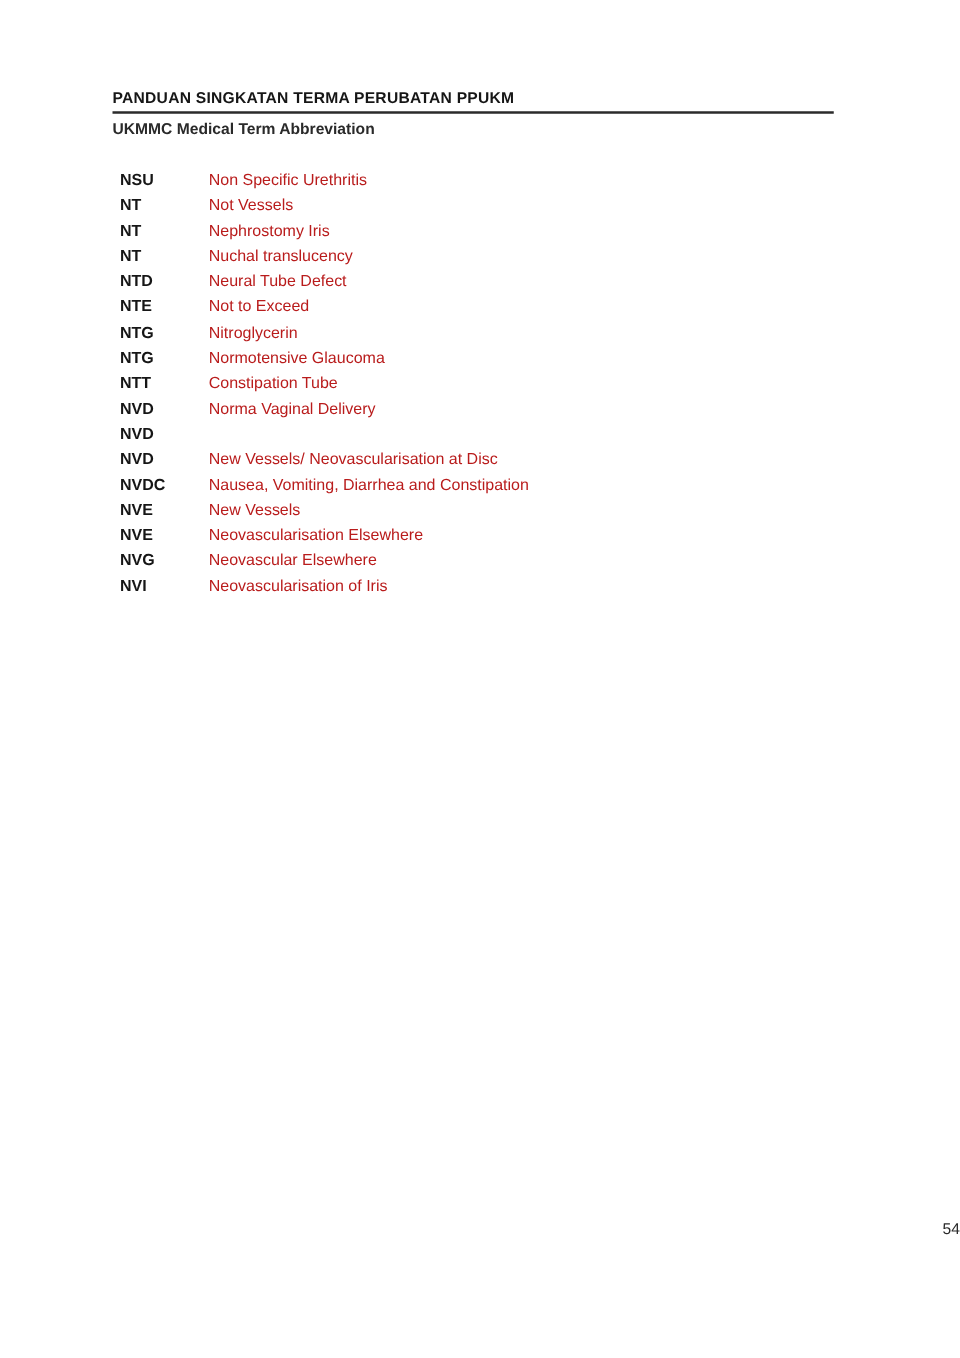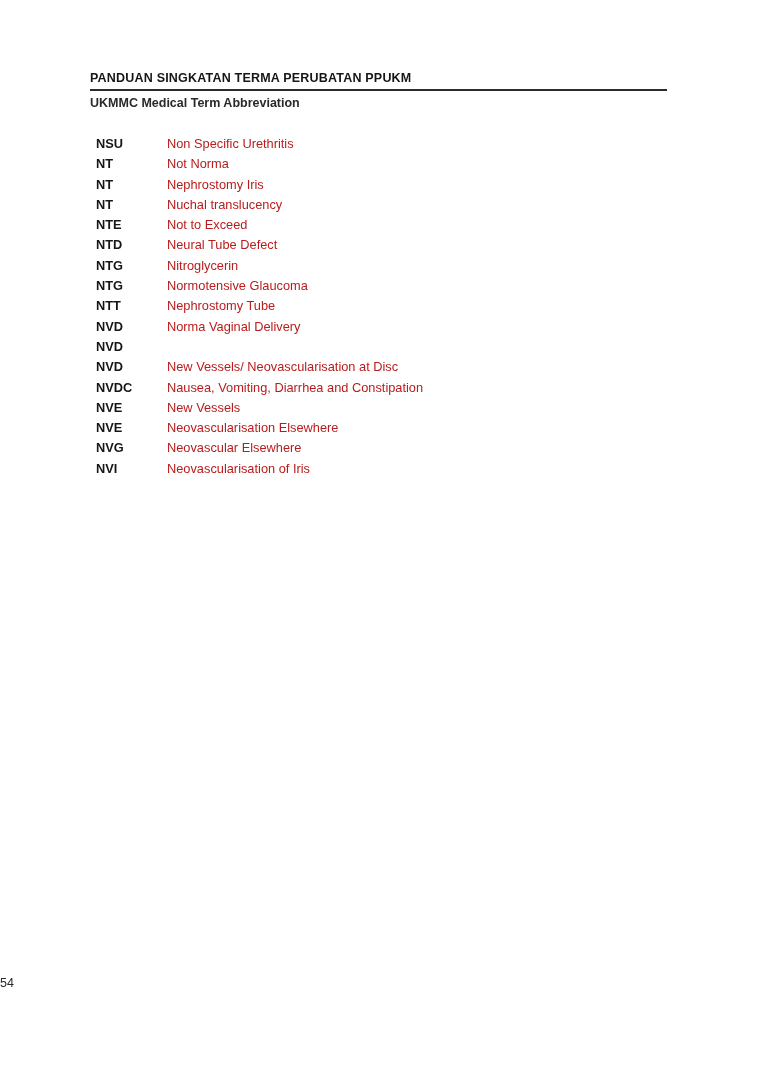"Not Norma" span.def { text: Norma -> Vessels }
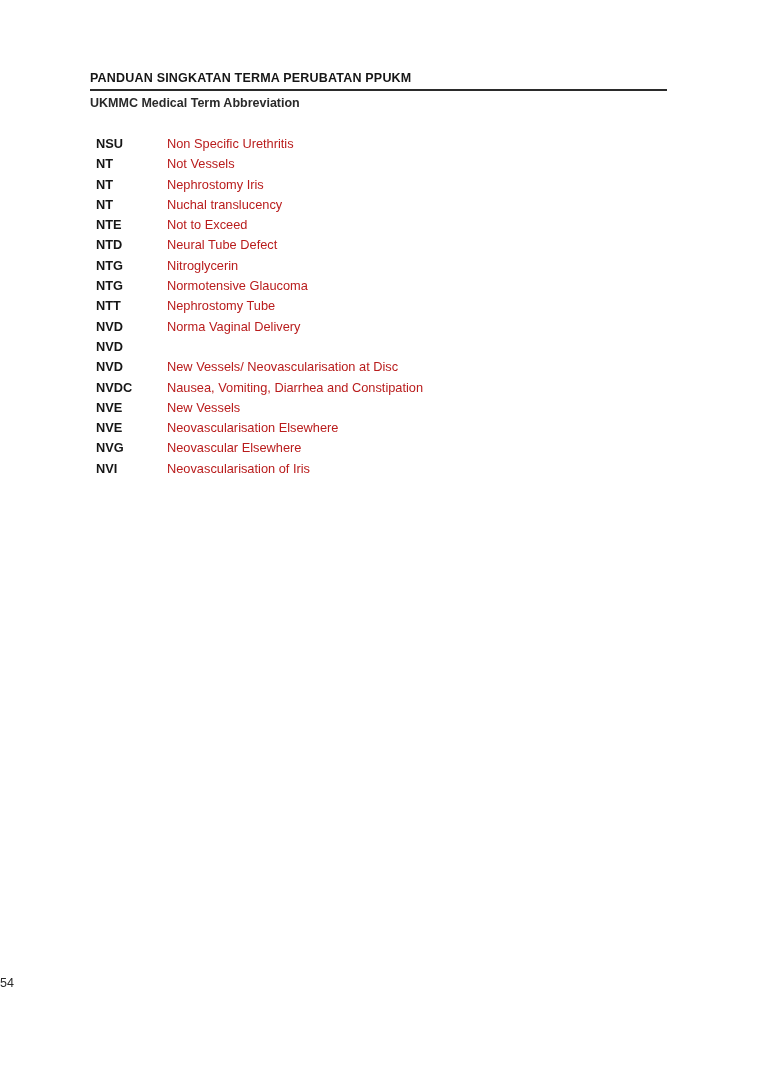"NTE" div.row { order: before "NTD" -> after "NTD" }
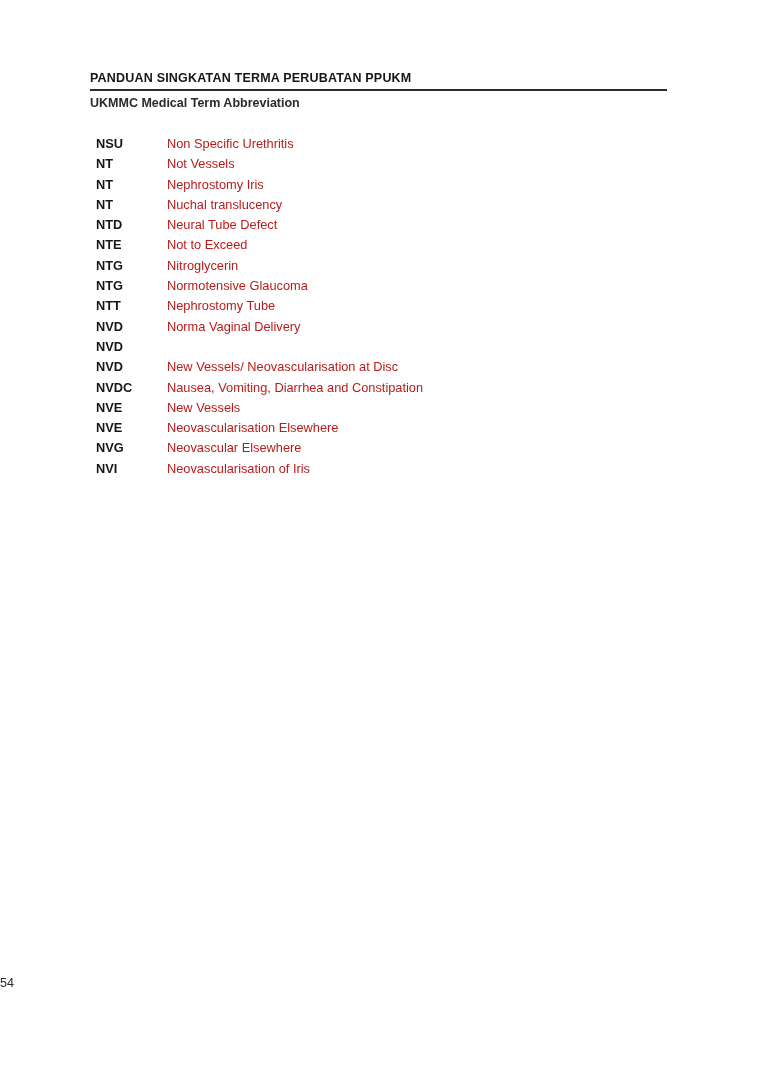"Nephrostomy Tube" span.def { text: Nephrostomy -> Constipation }
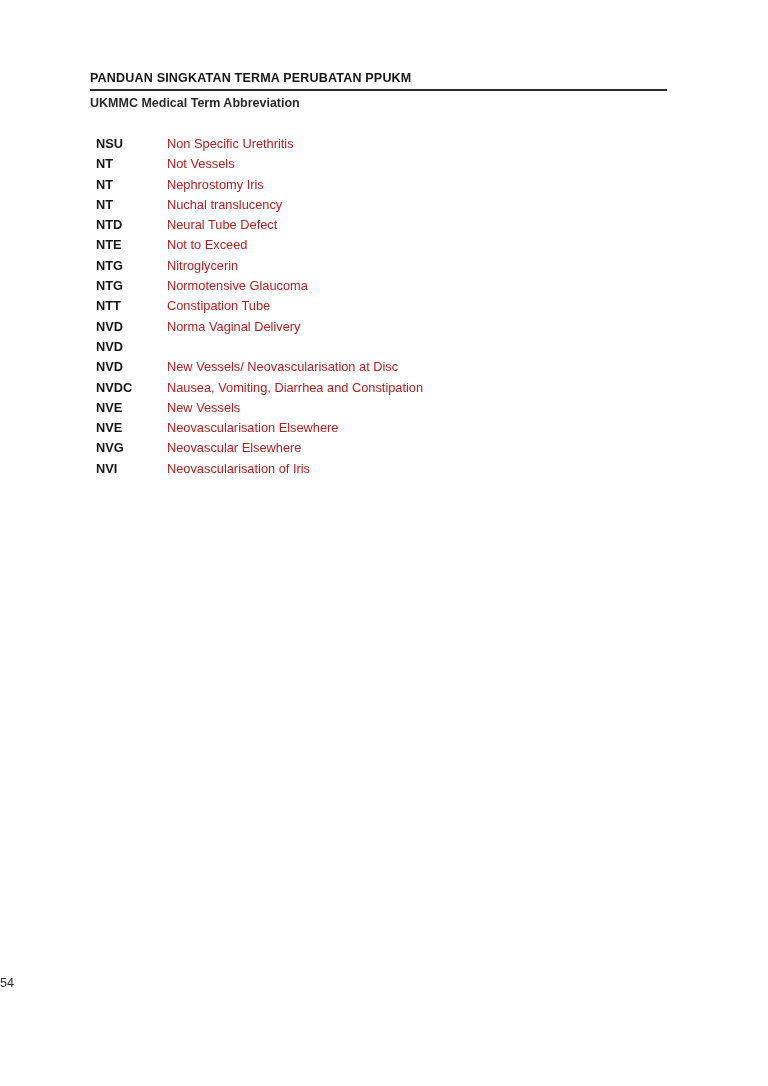"54" .page-number { text-align: left -> right }
